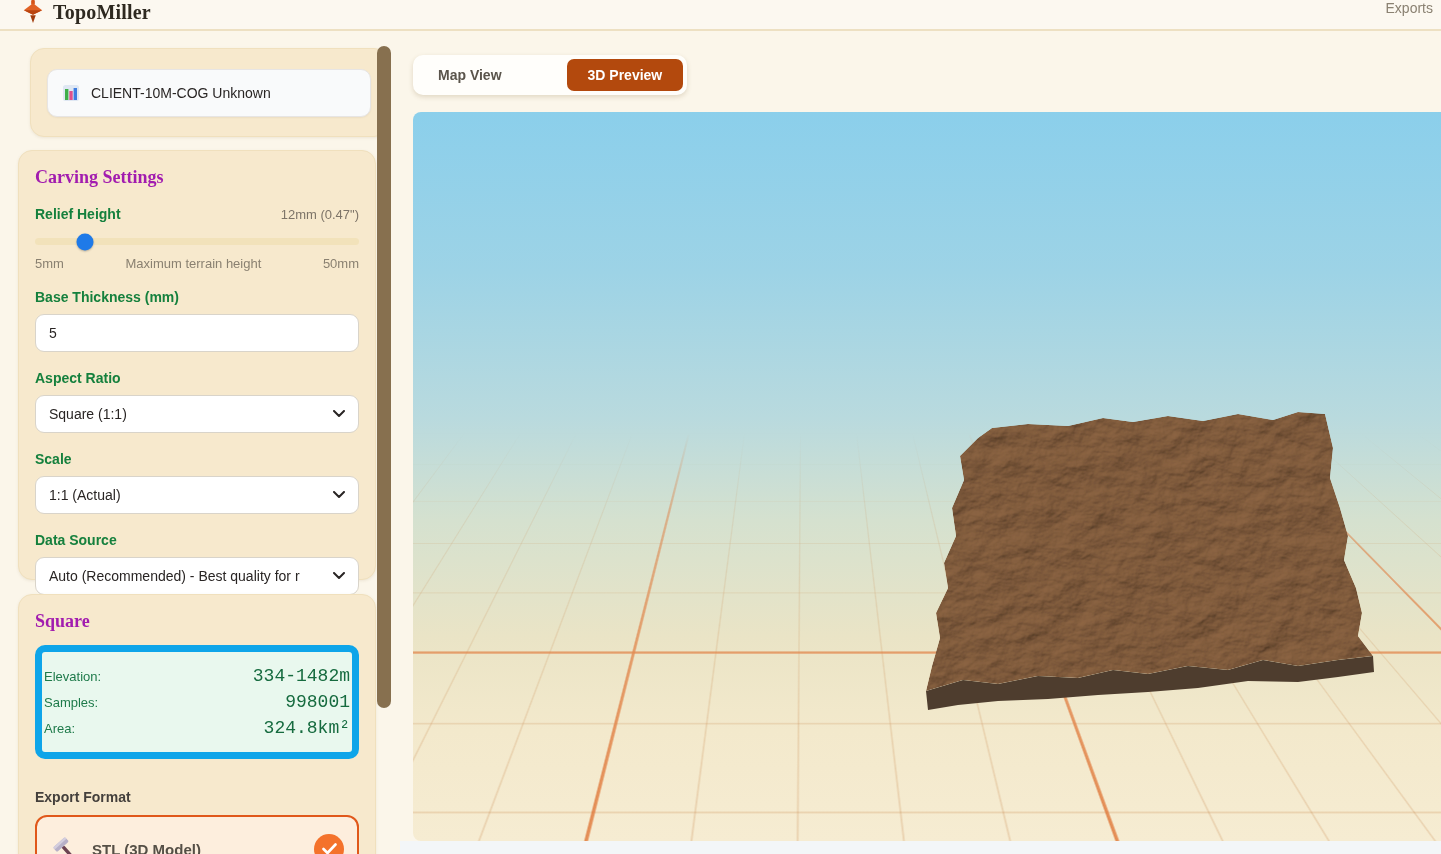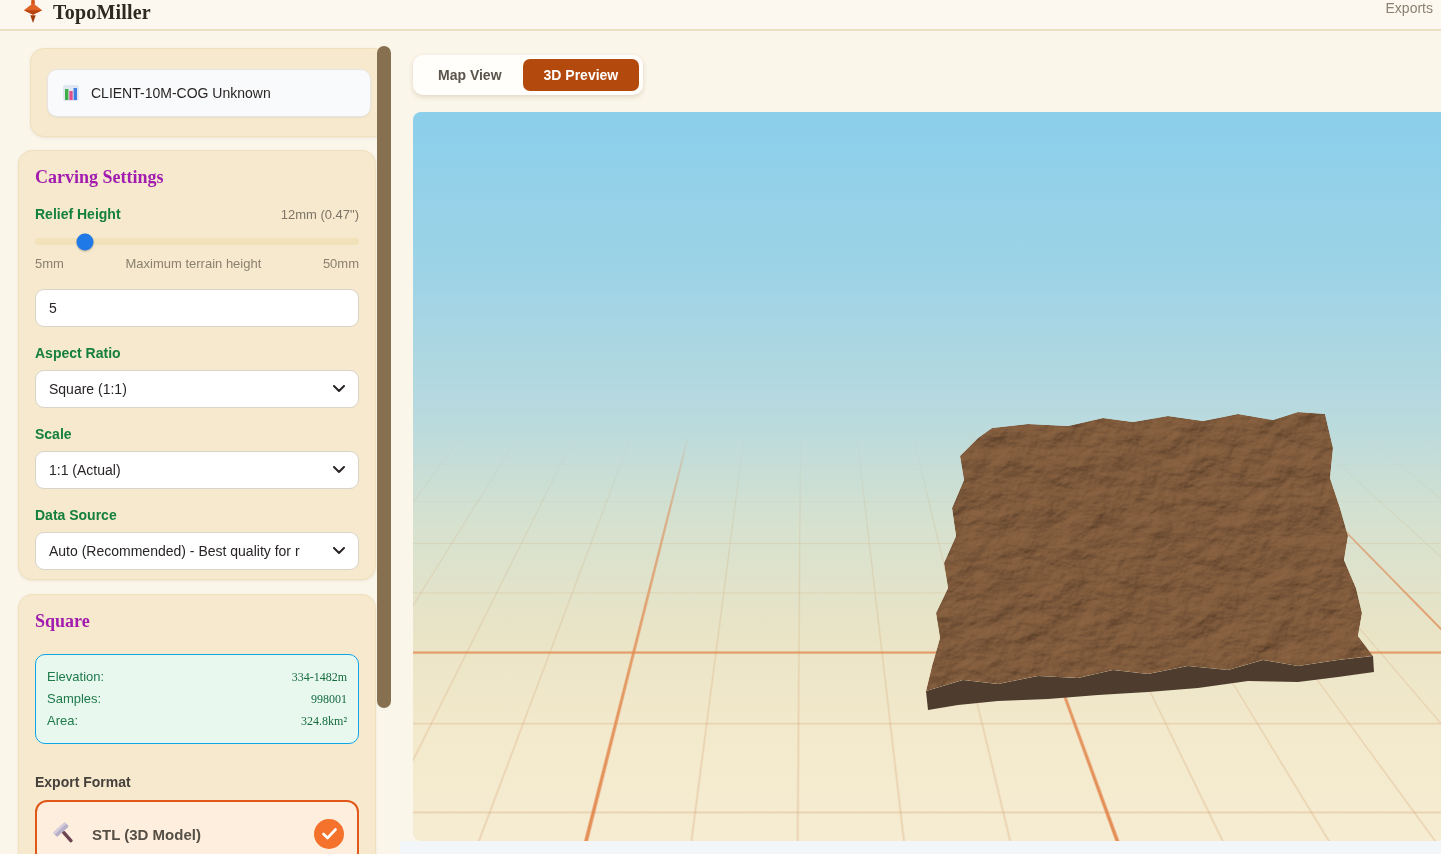"Map View" .tabs { gap: none -> 44px }
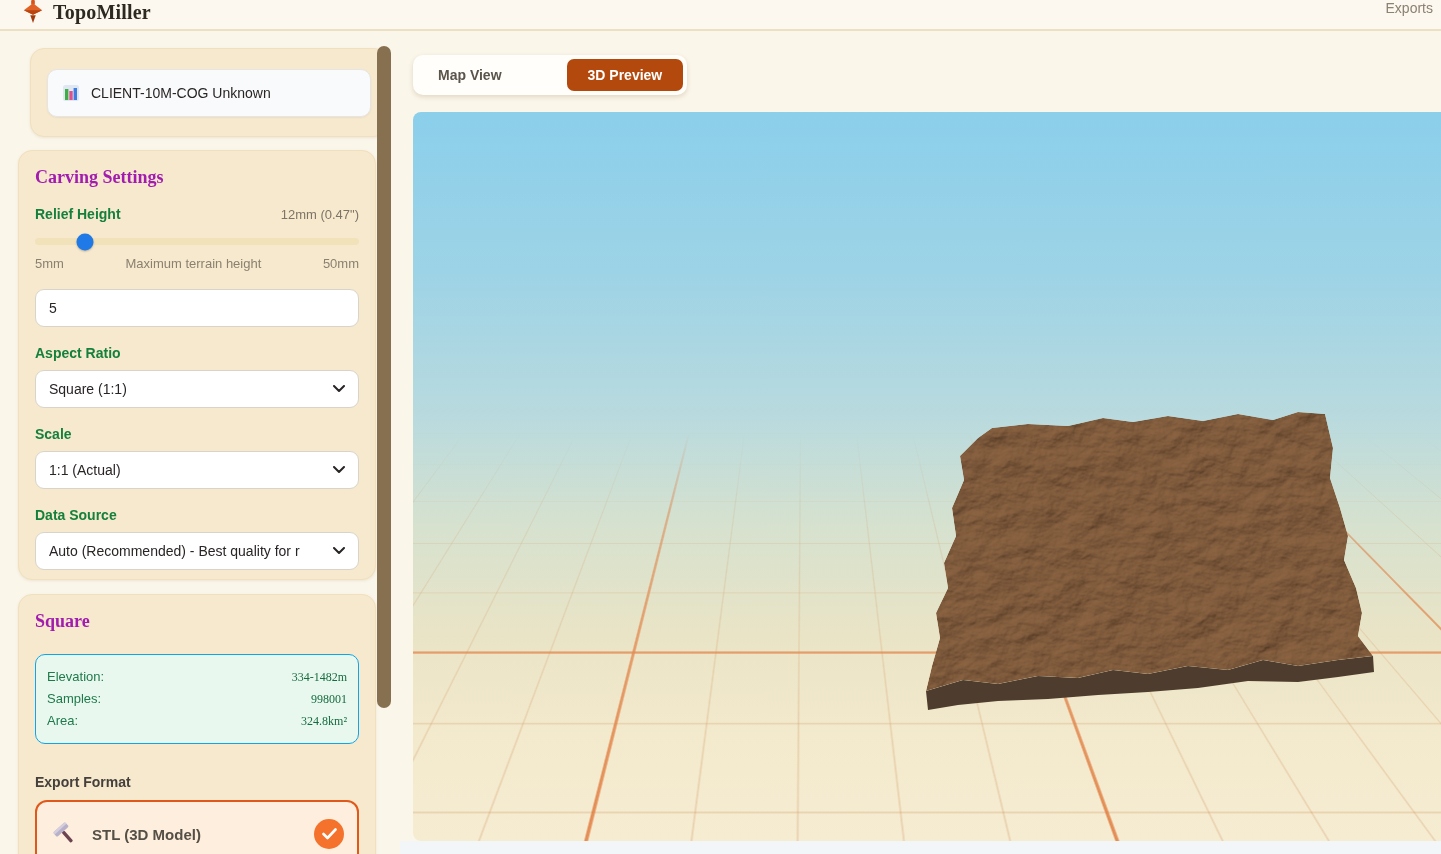"Base Thickness (mm)" div.field-label { html: none -> <div>Base Thickness (mm)</div> }
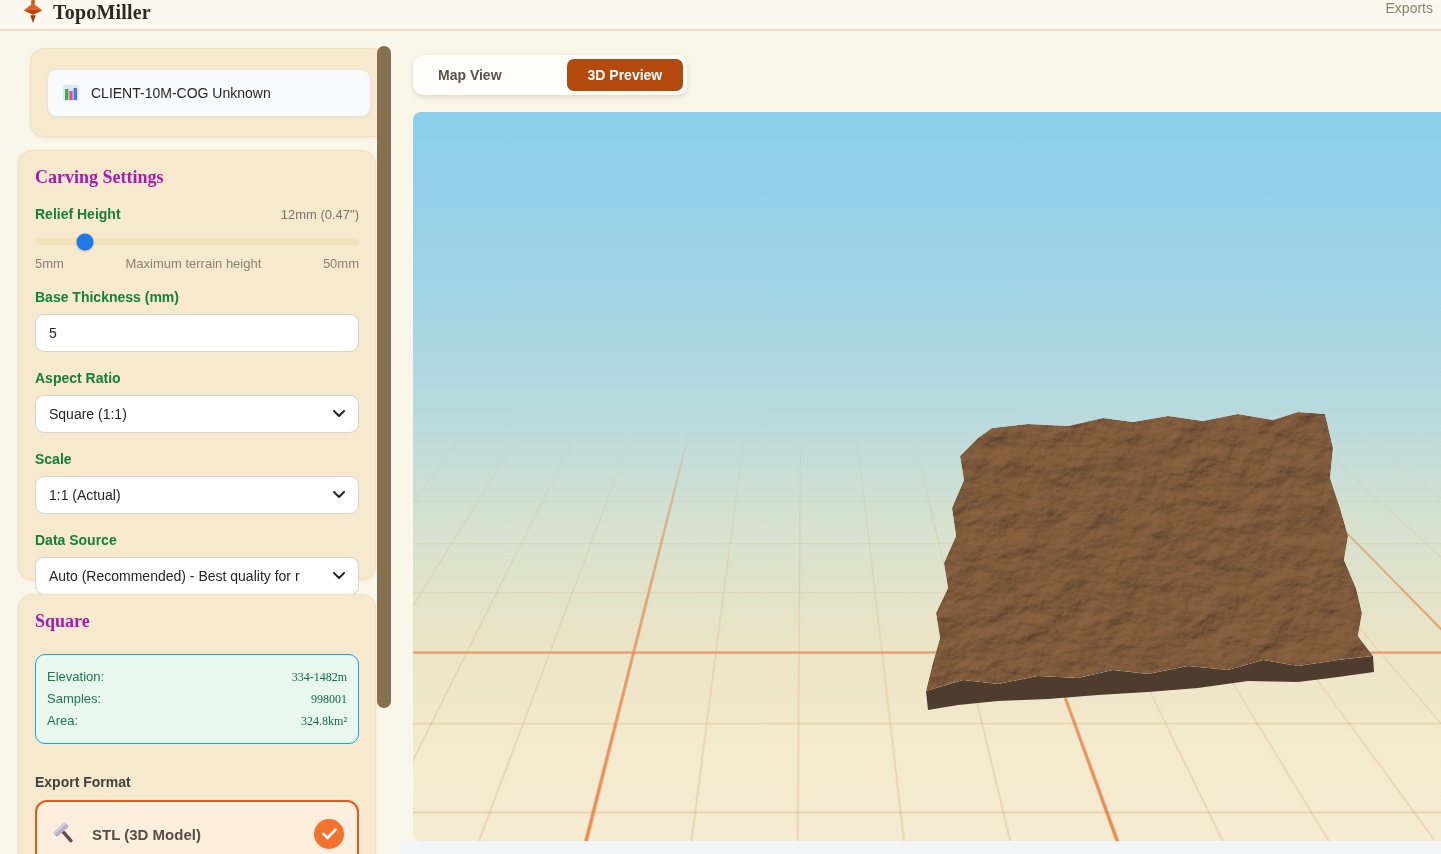"Elevation:" .stats-box { border: 1px solid #0ea5e9 -> 7px solid #0ea5e9; margin-top: 22px -> 13px; padding: 11px 11px -> 11px 2px }
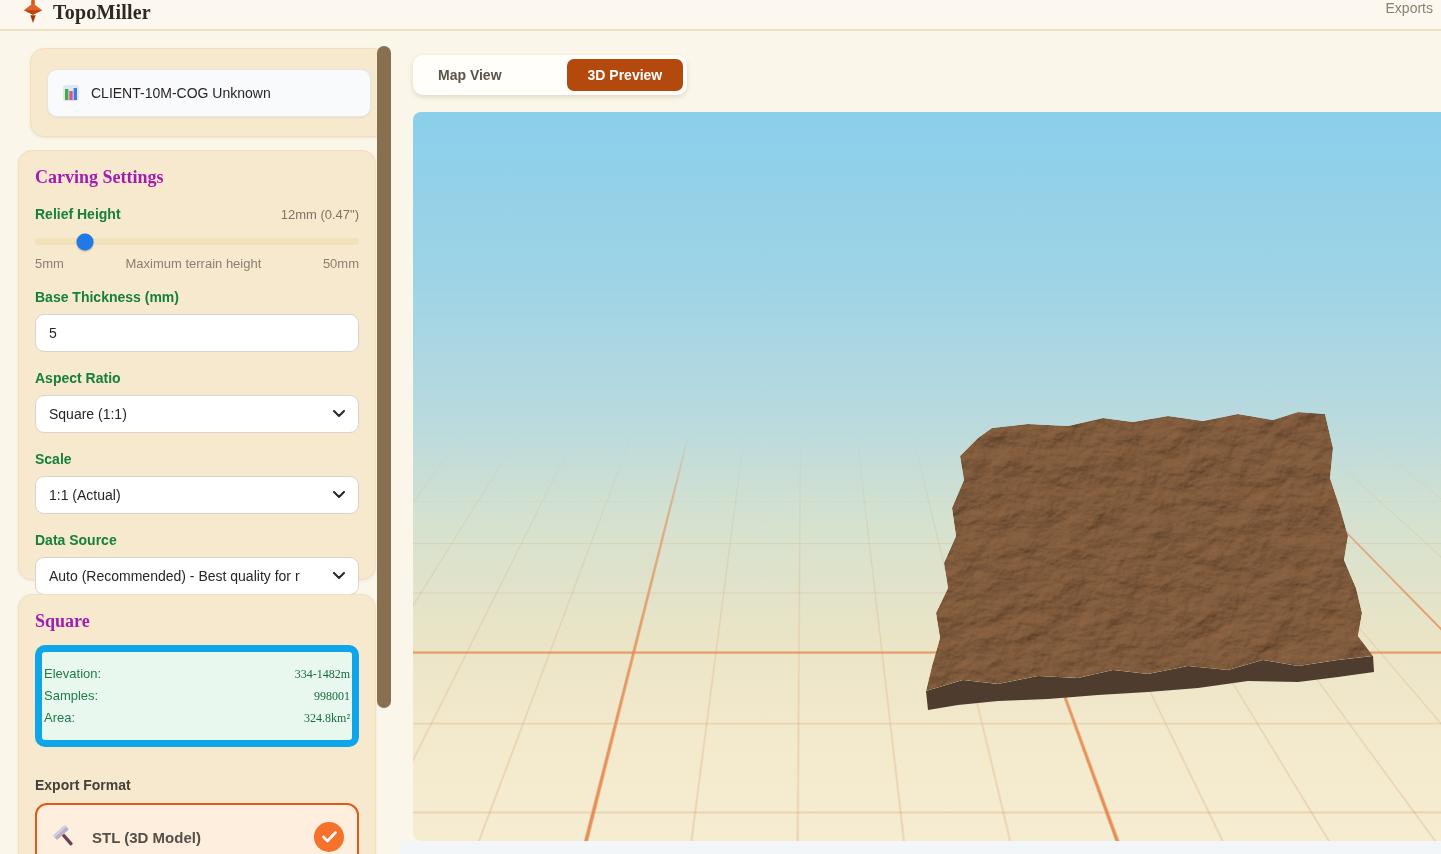"334-1482m" .stats-value { font-family: Liberation Serif, serif -> Liberation Mono, monospace; font-size: 12px -> 18px }
